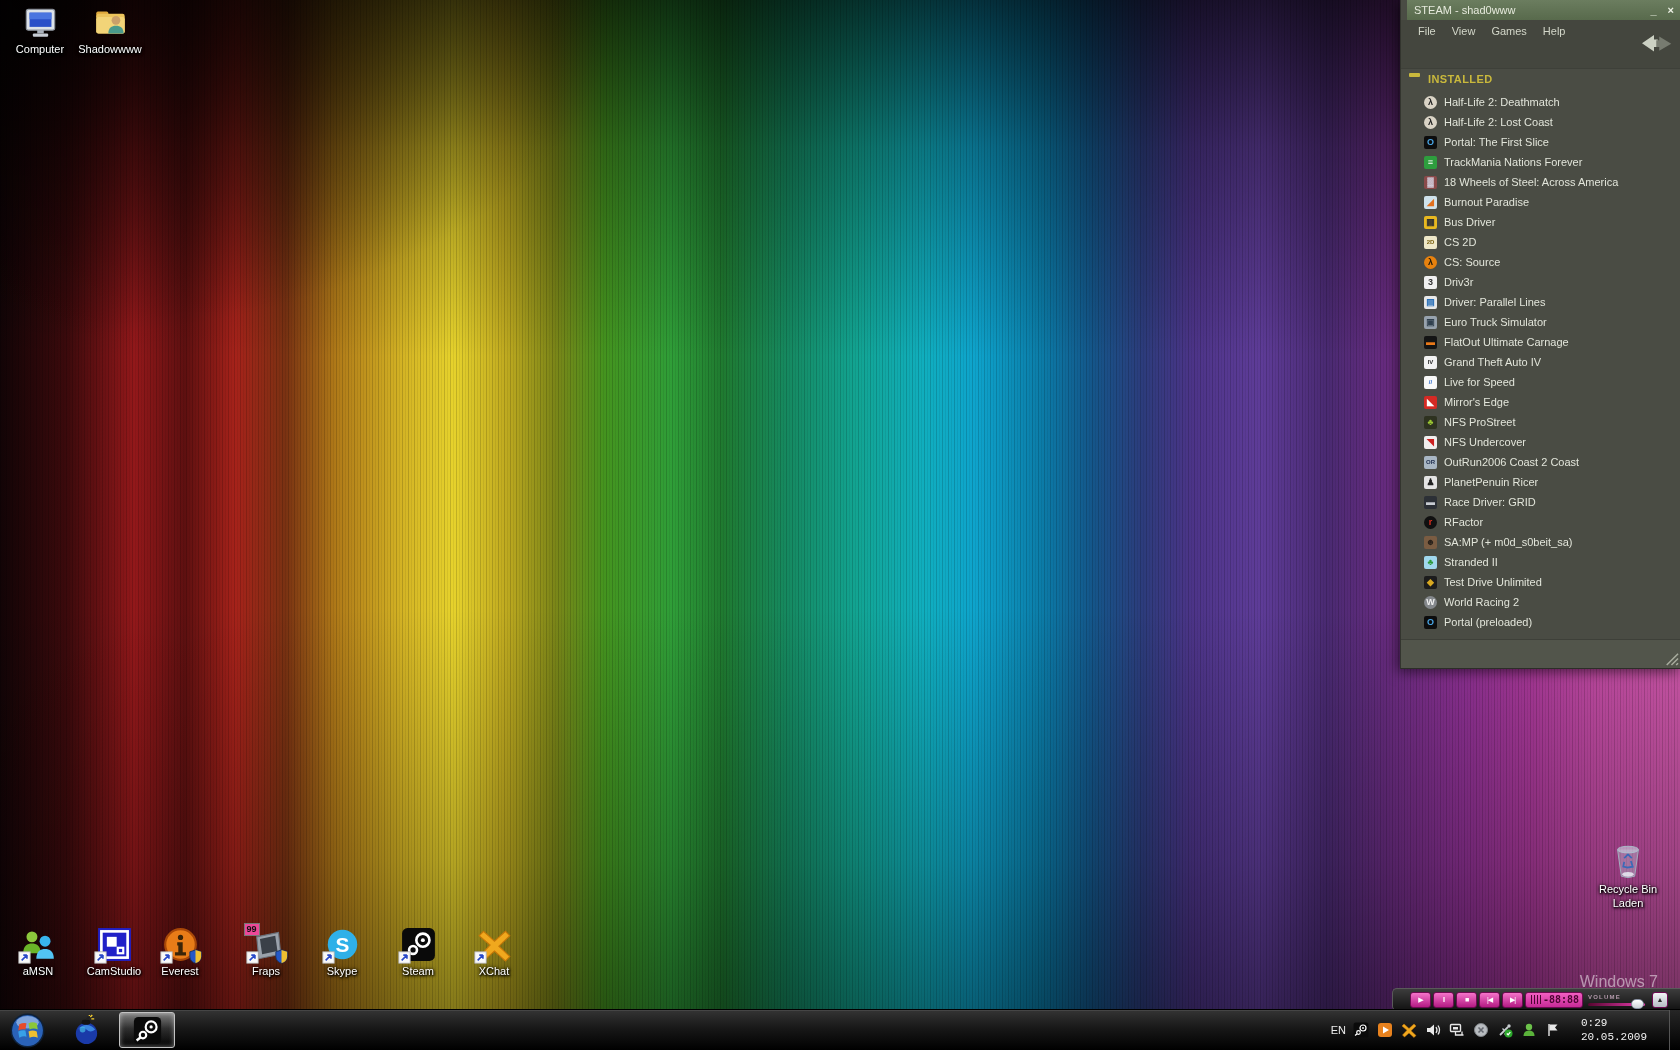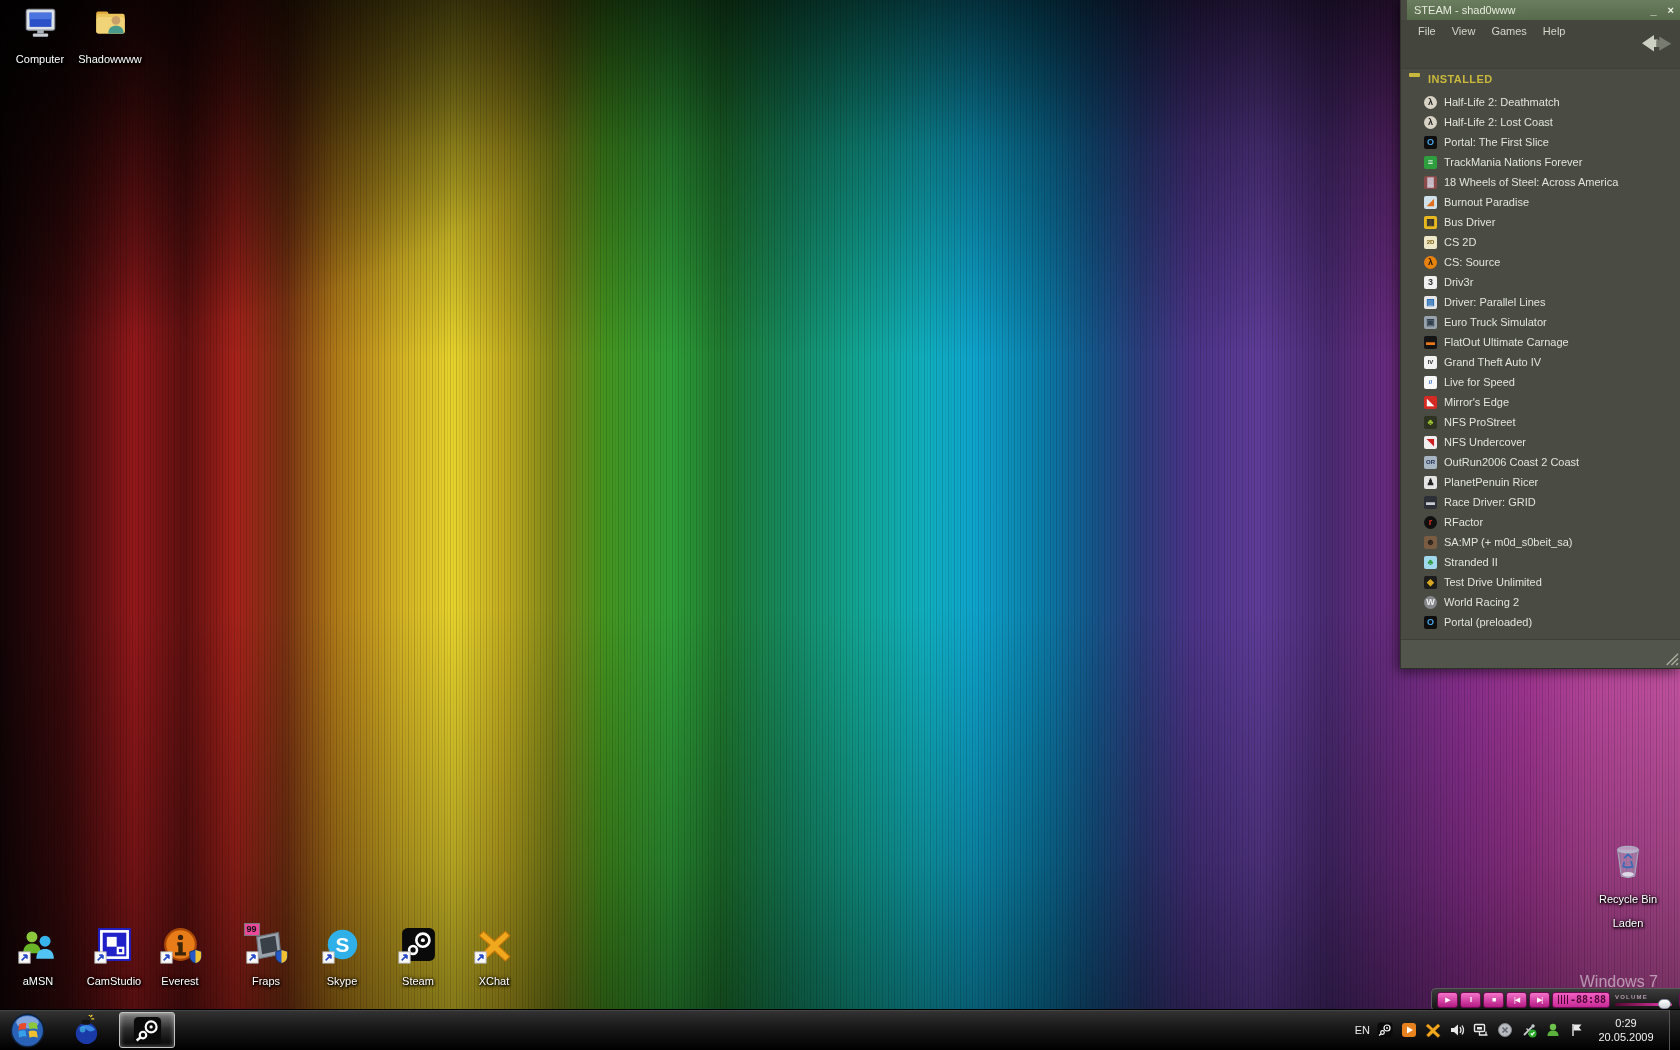"Computer" .dicon { gap: 13px -> 3px }
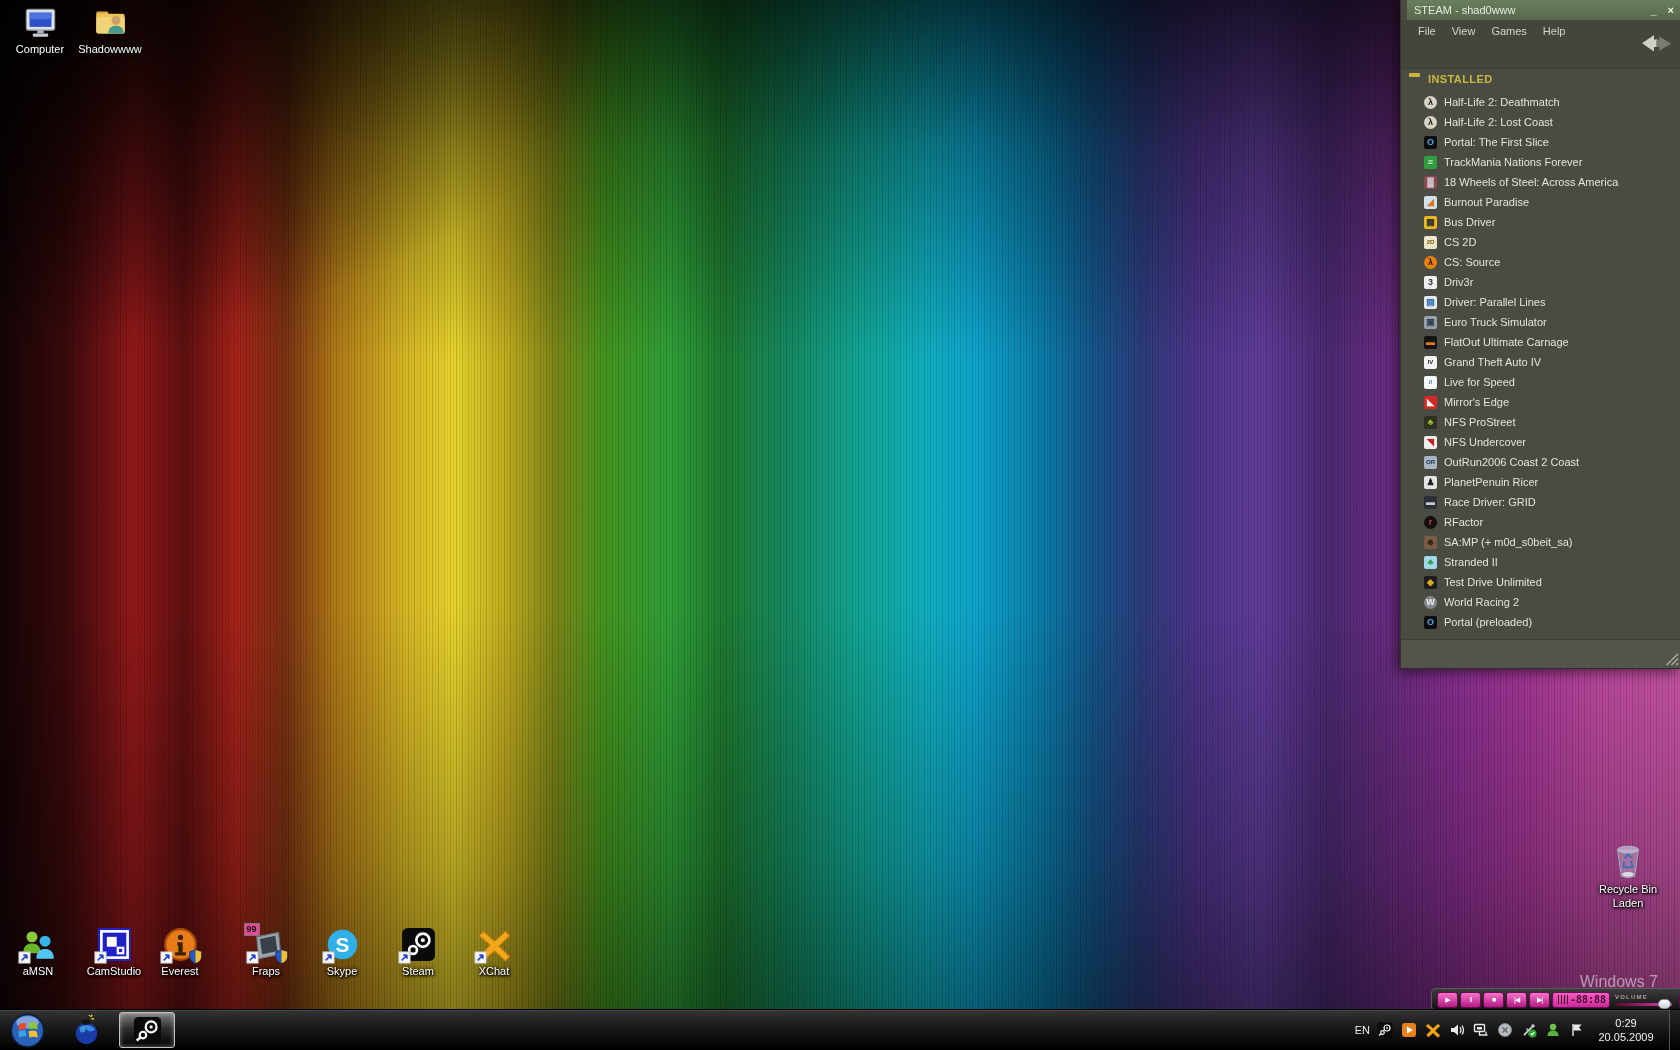"-88:88" #widget { padding: 0 5px -> 0 17px; width: 249px -> 288px }
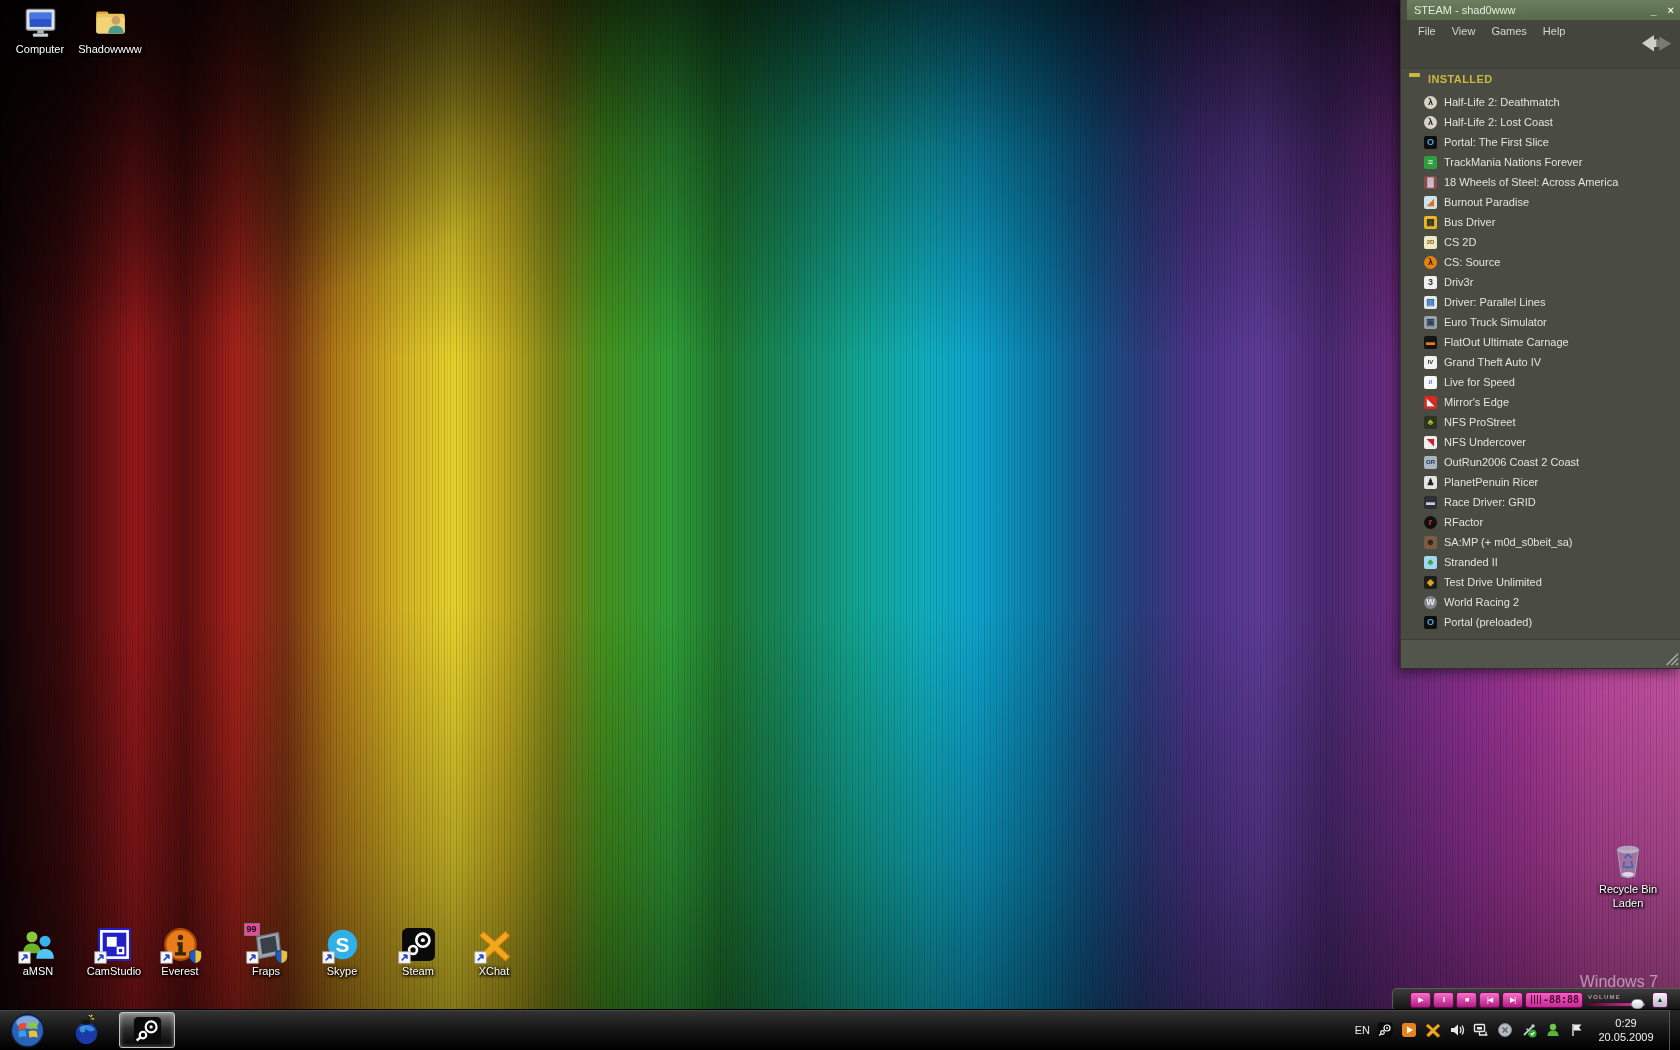"0:29" #clock { font-family: none -> Liberation Mono, monospace; margin: 0 4px -> 0 16px; text-align: center -> none }
